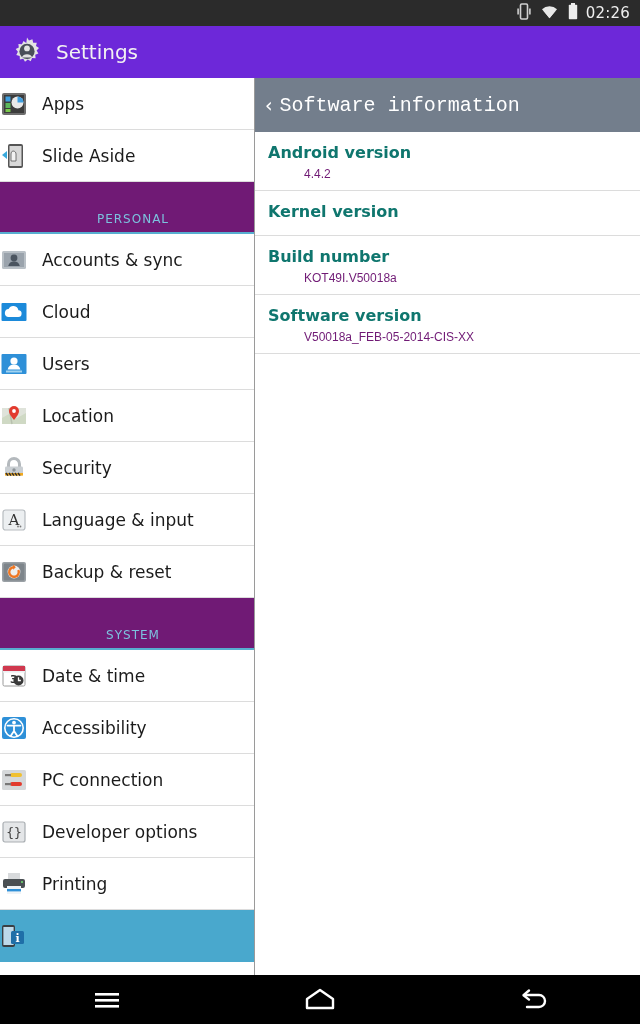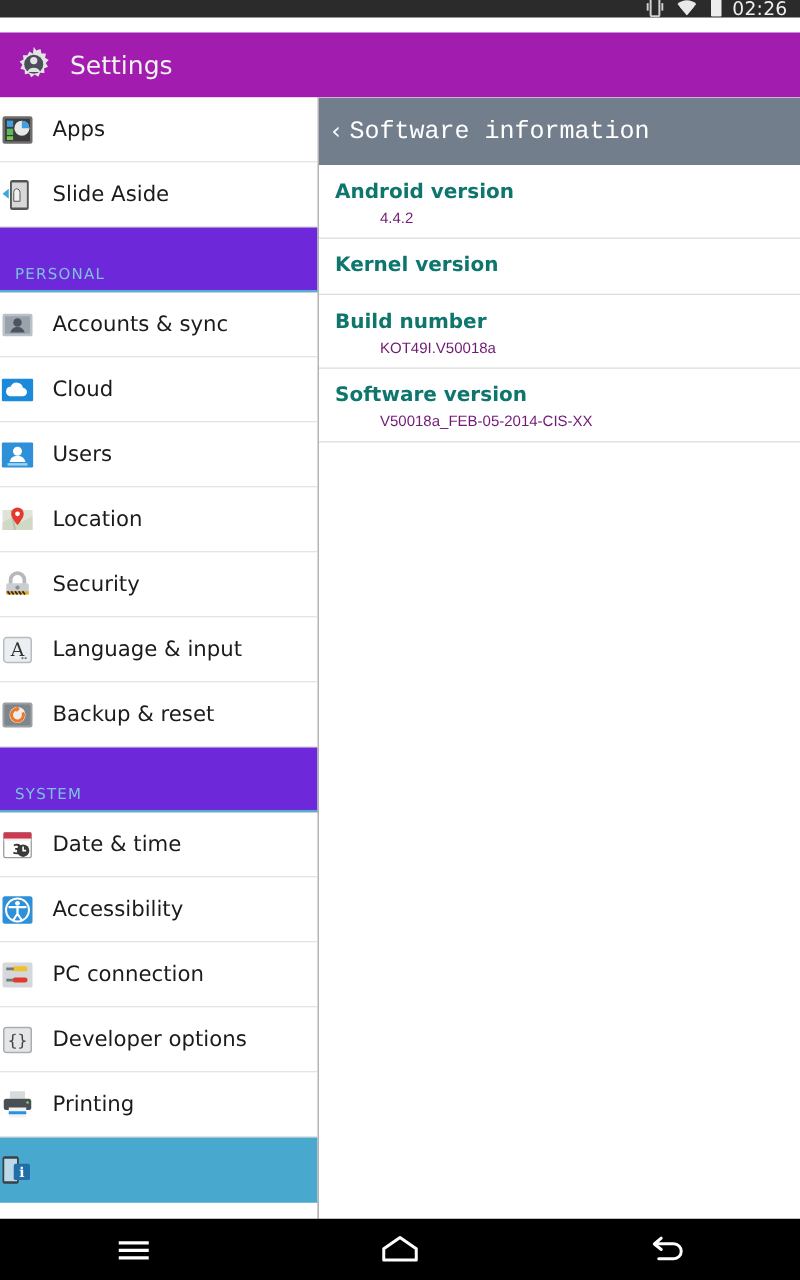"02:26" #status-bar { height: 14px -> 26px }
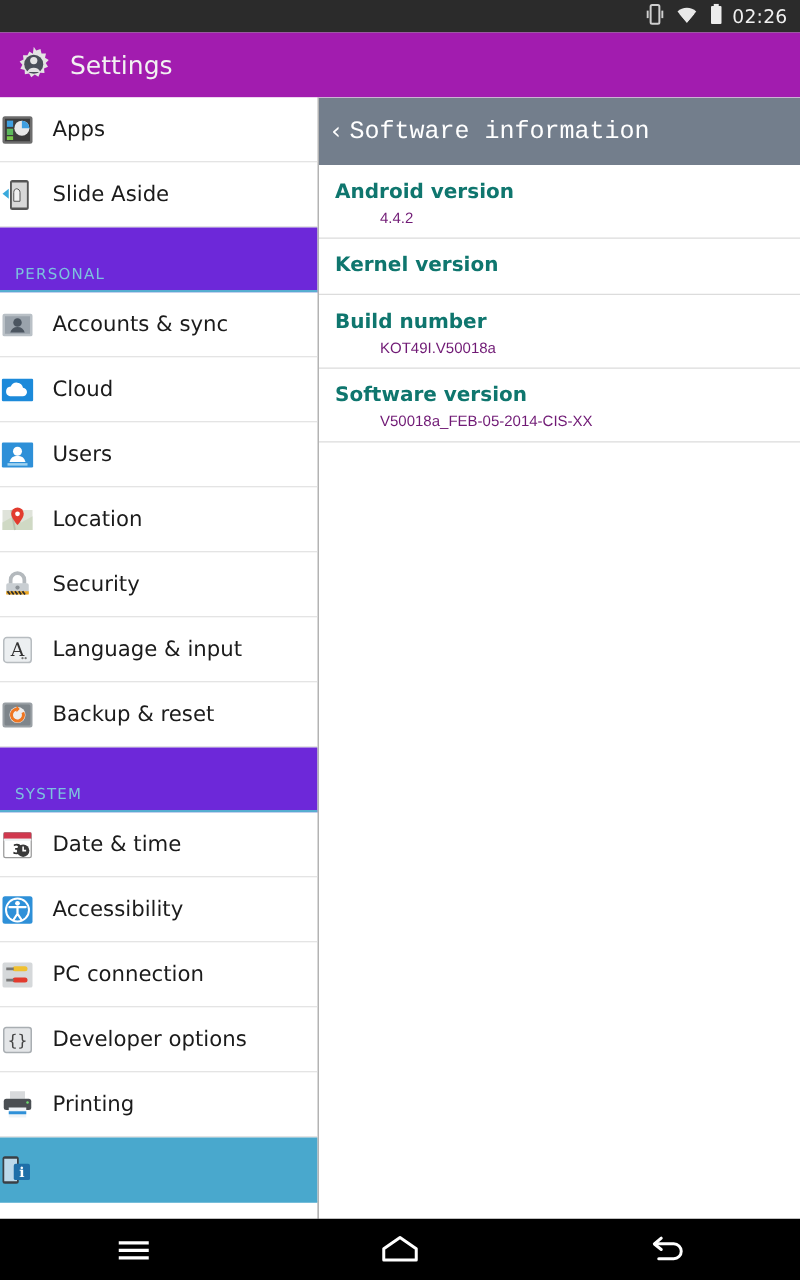"Settings" #action-bar { background: #a21caf -> #6d28d9 }
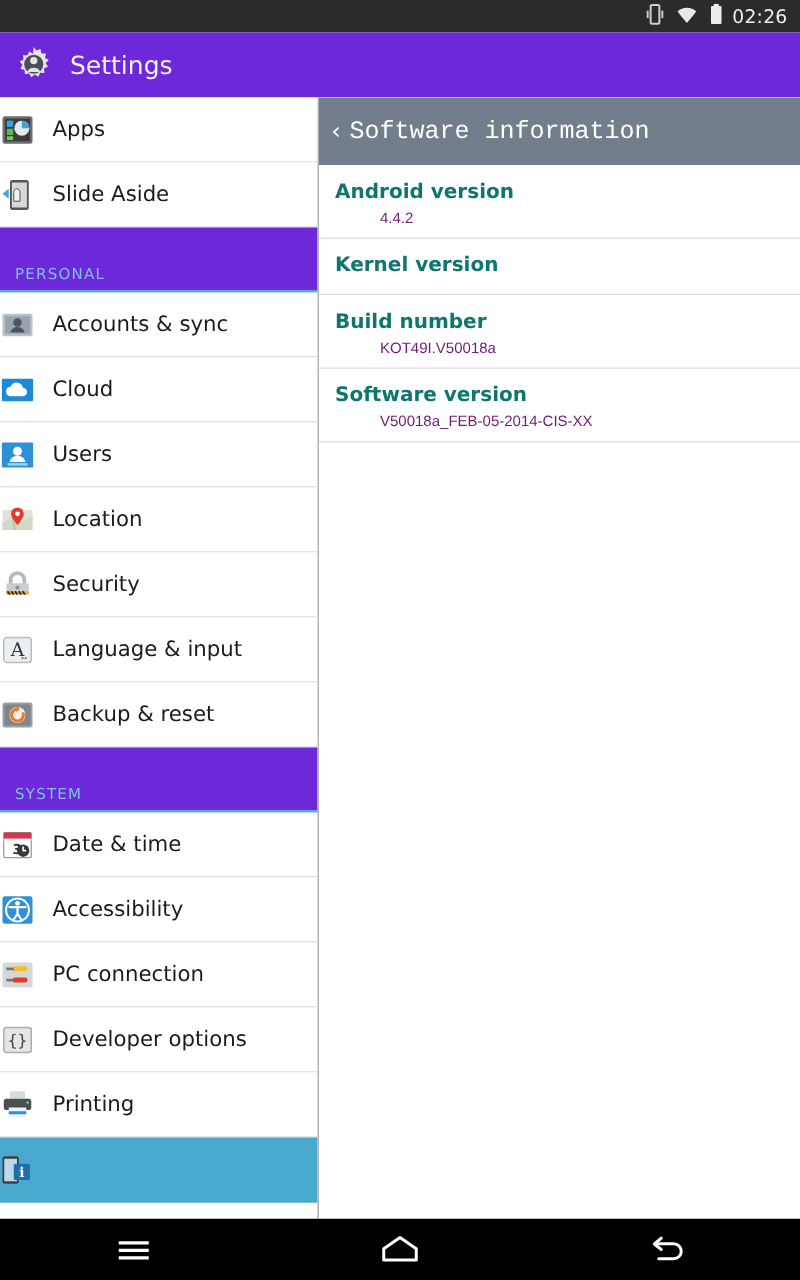"PERSONAL" .section-row { background: #6d28d9 -> #701a75; justify-content: none -> center }
